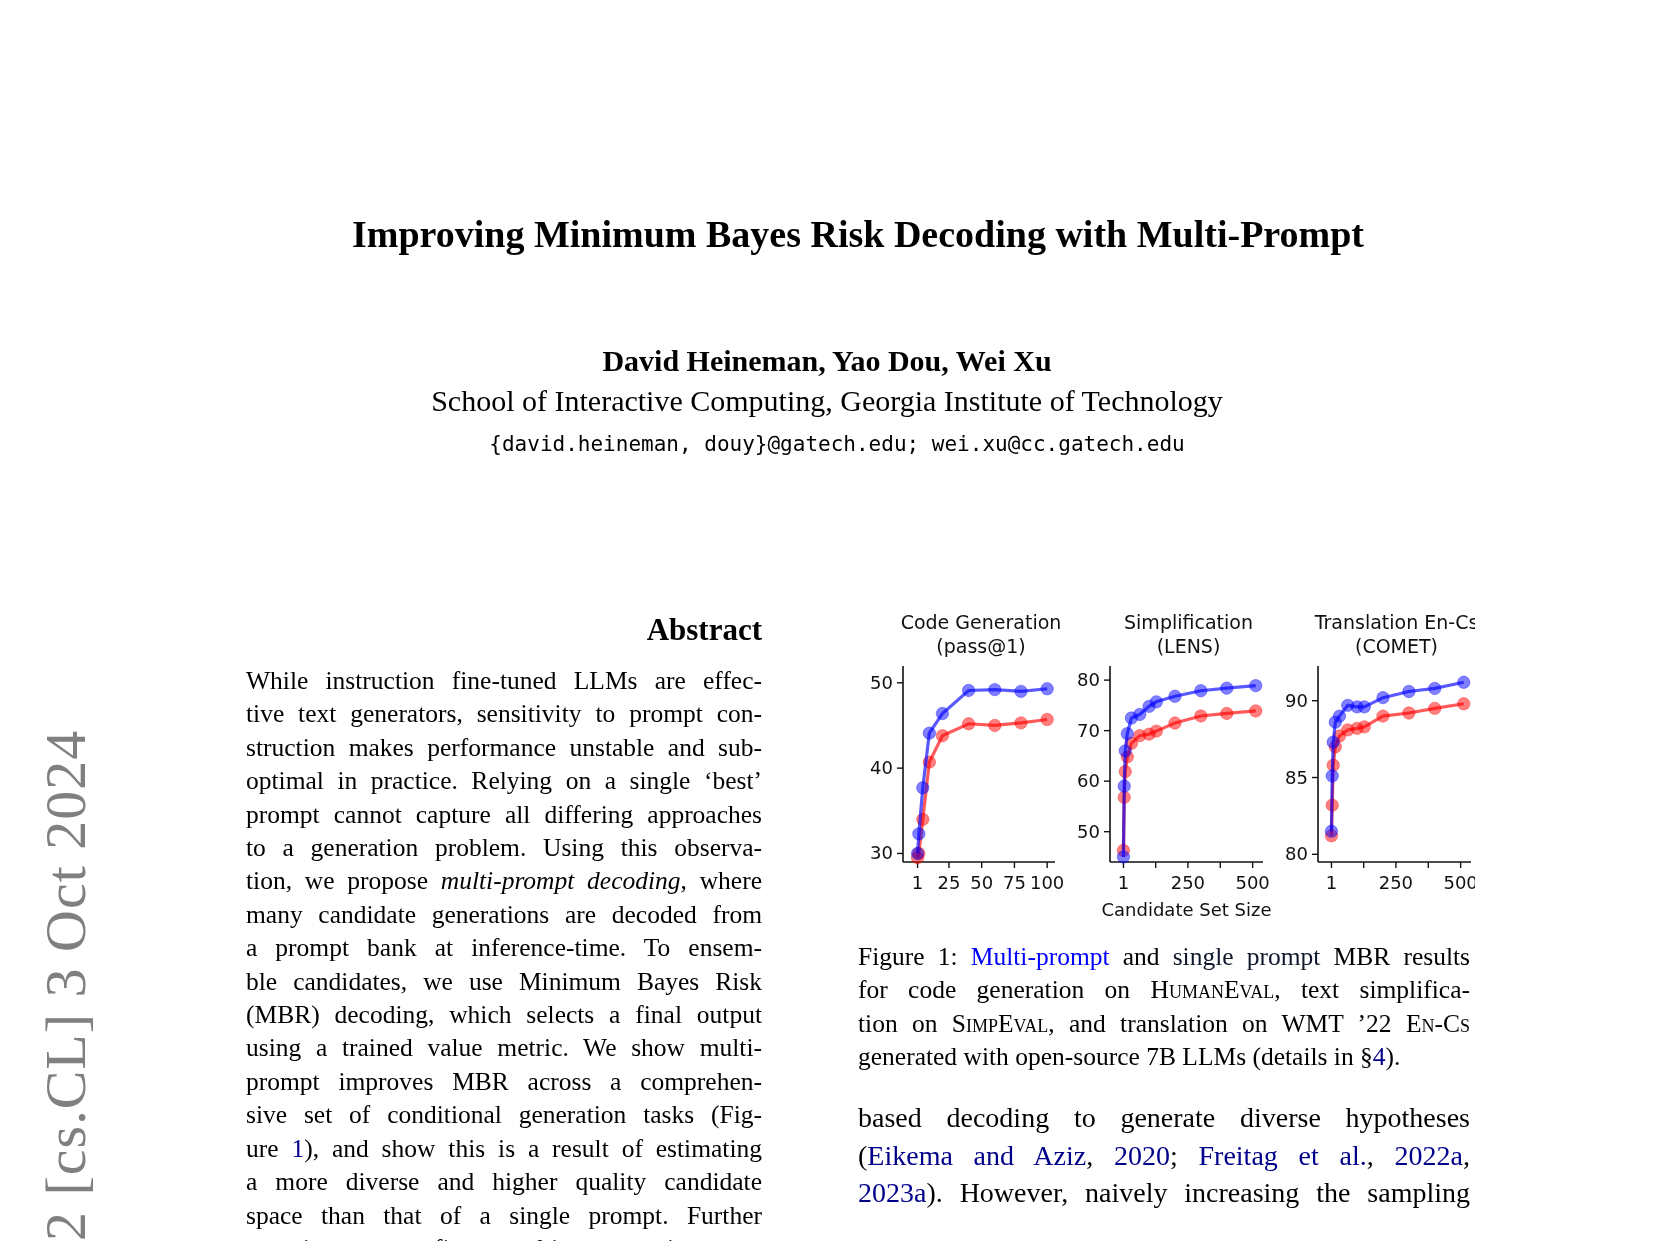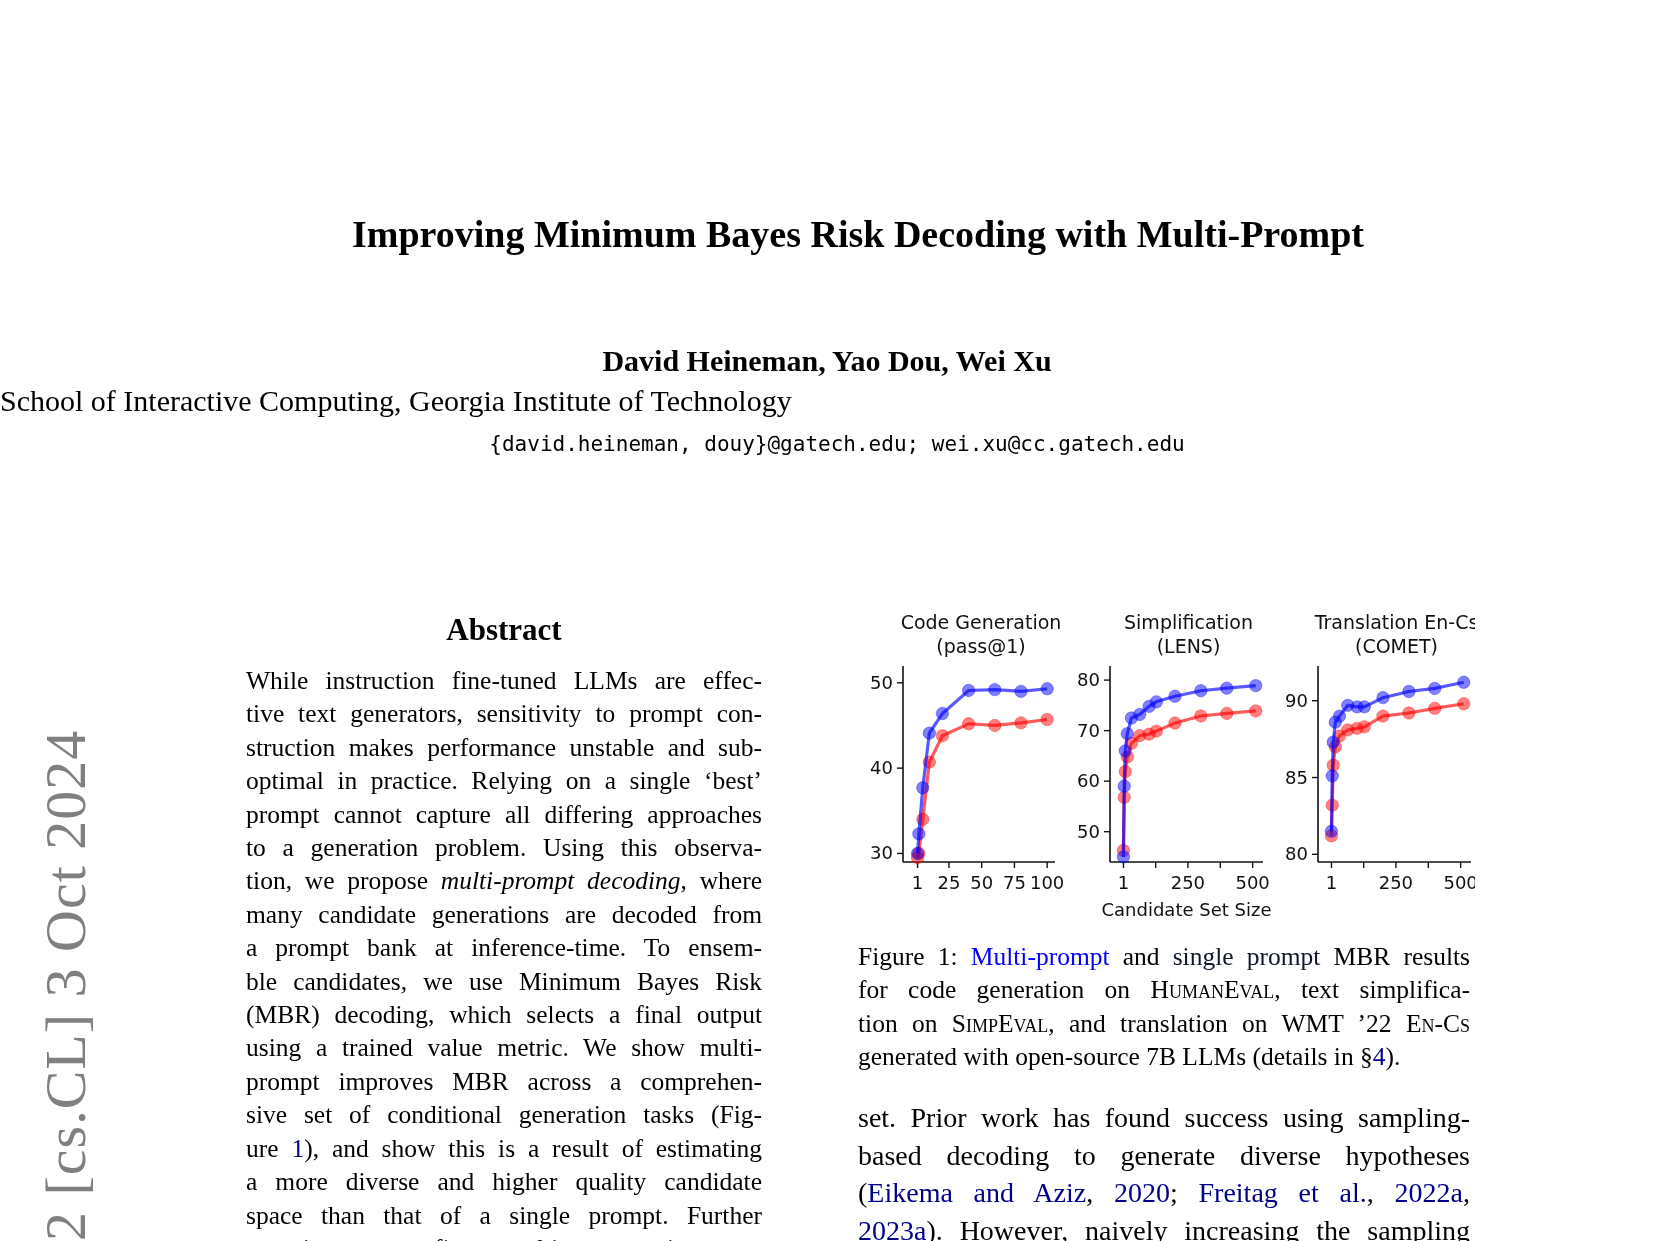"School of Interactive Computing, Georgia" #affil { text-align: left -> center }
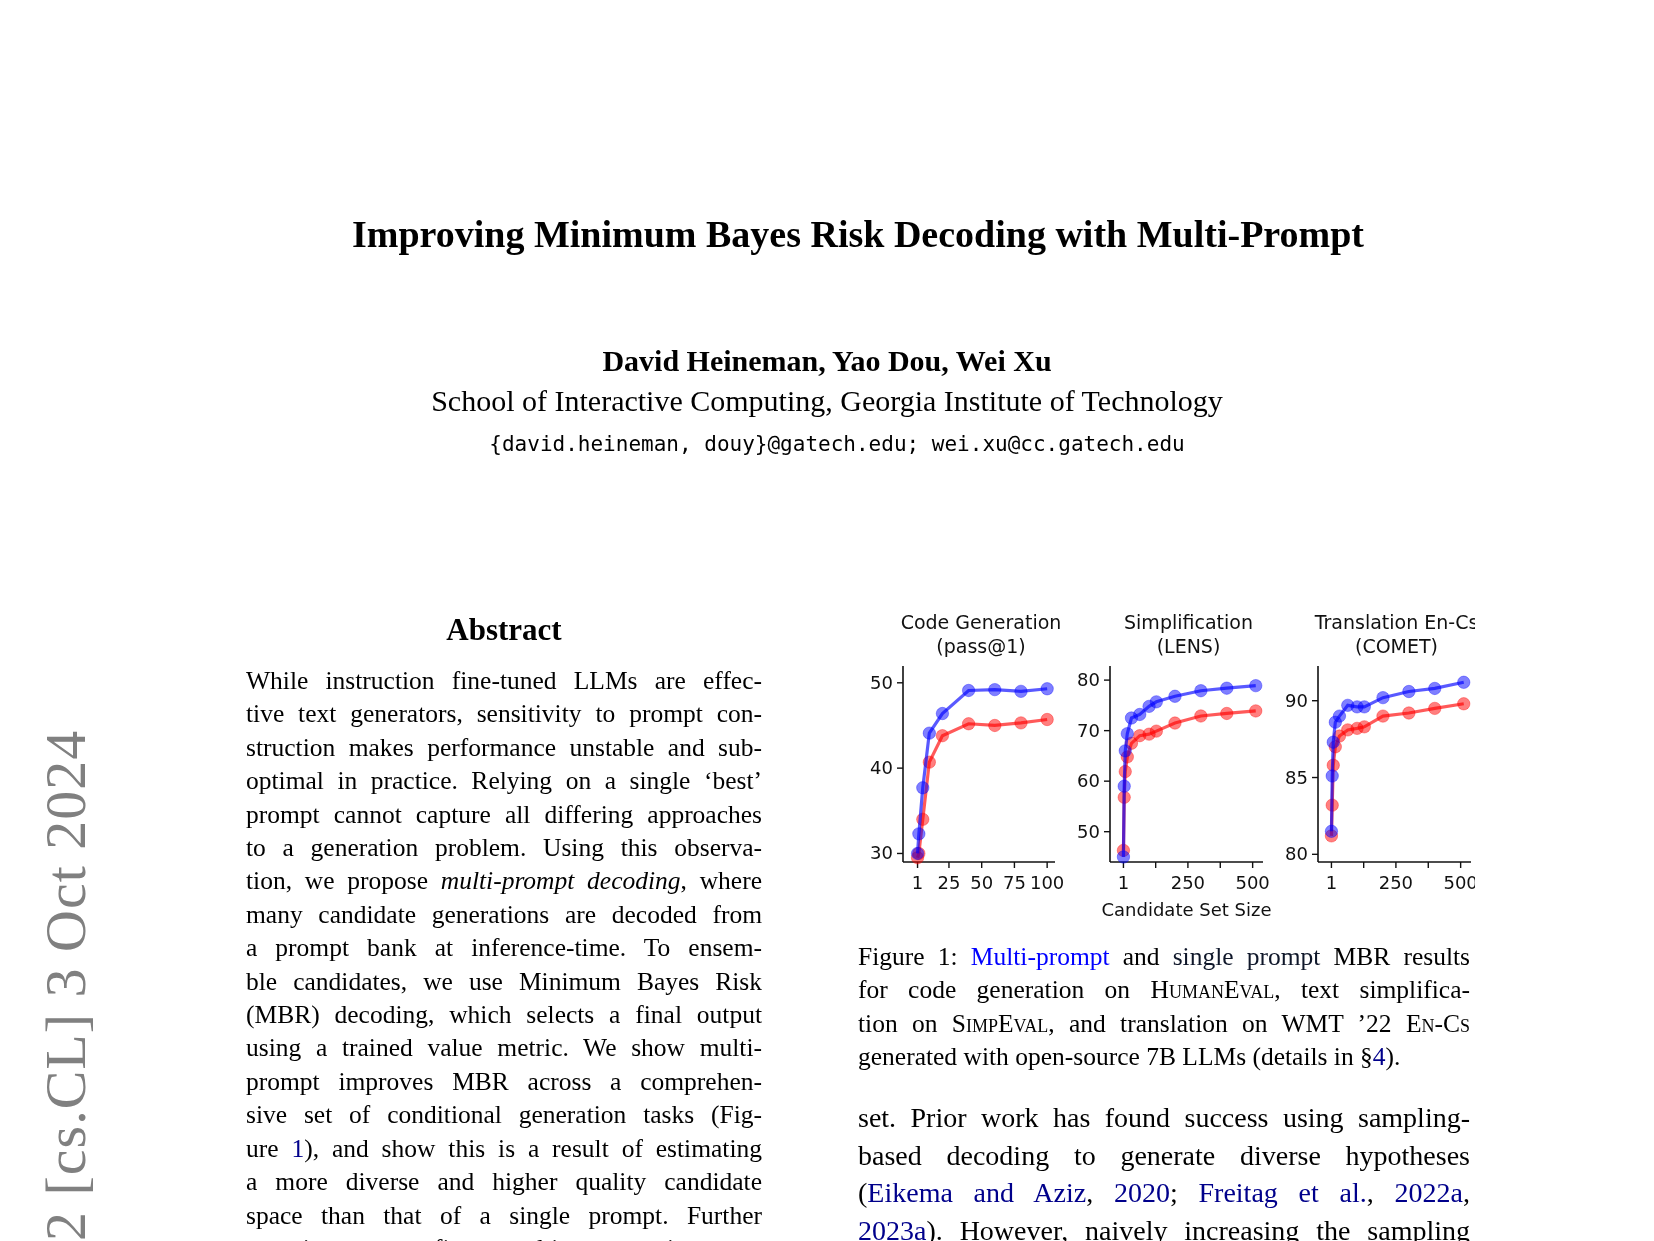"Abstract" #abstract-heading { text-align: center -> right }
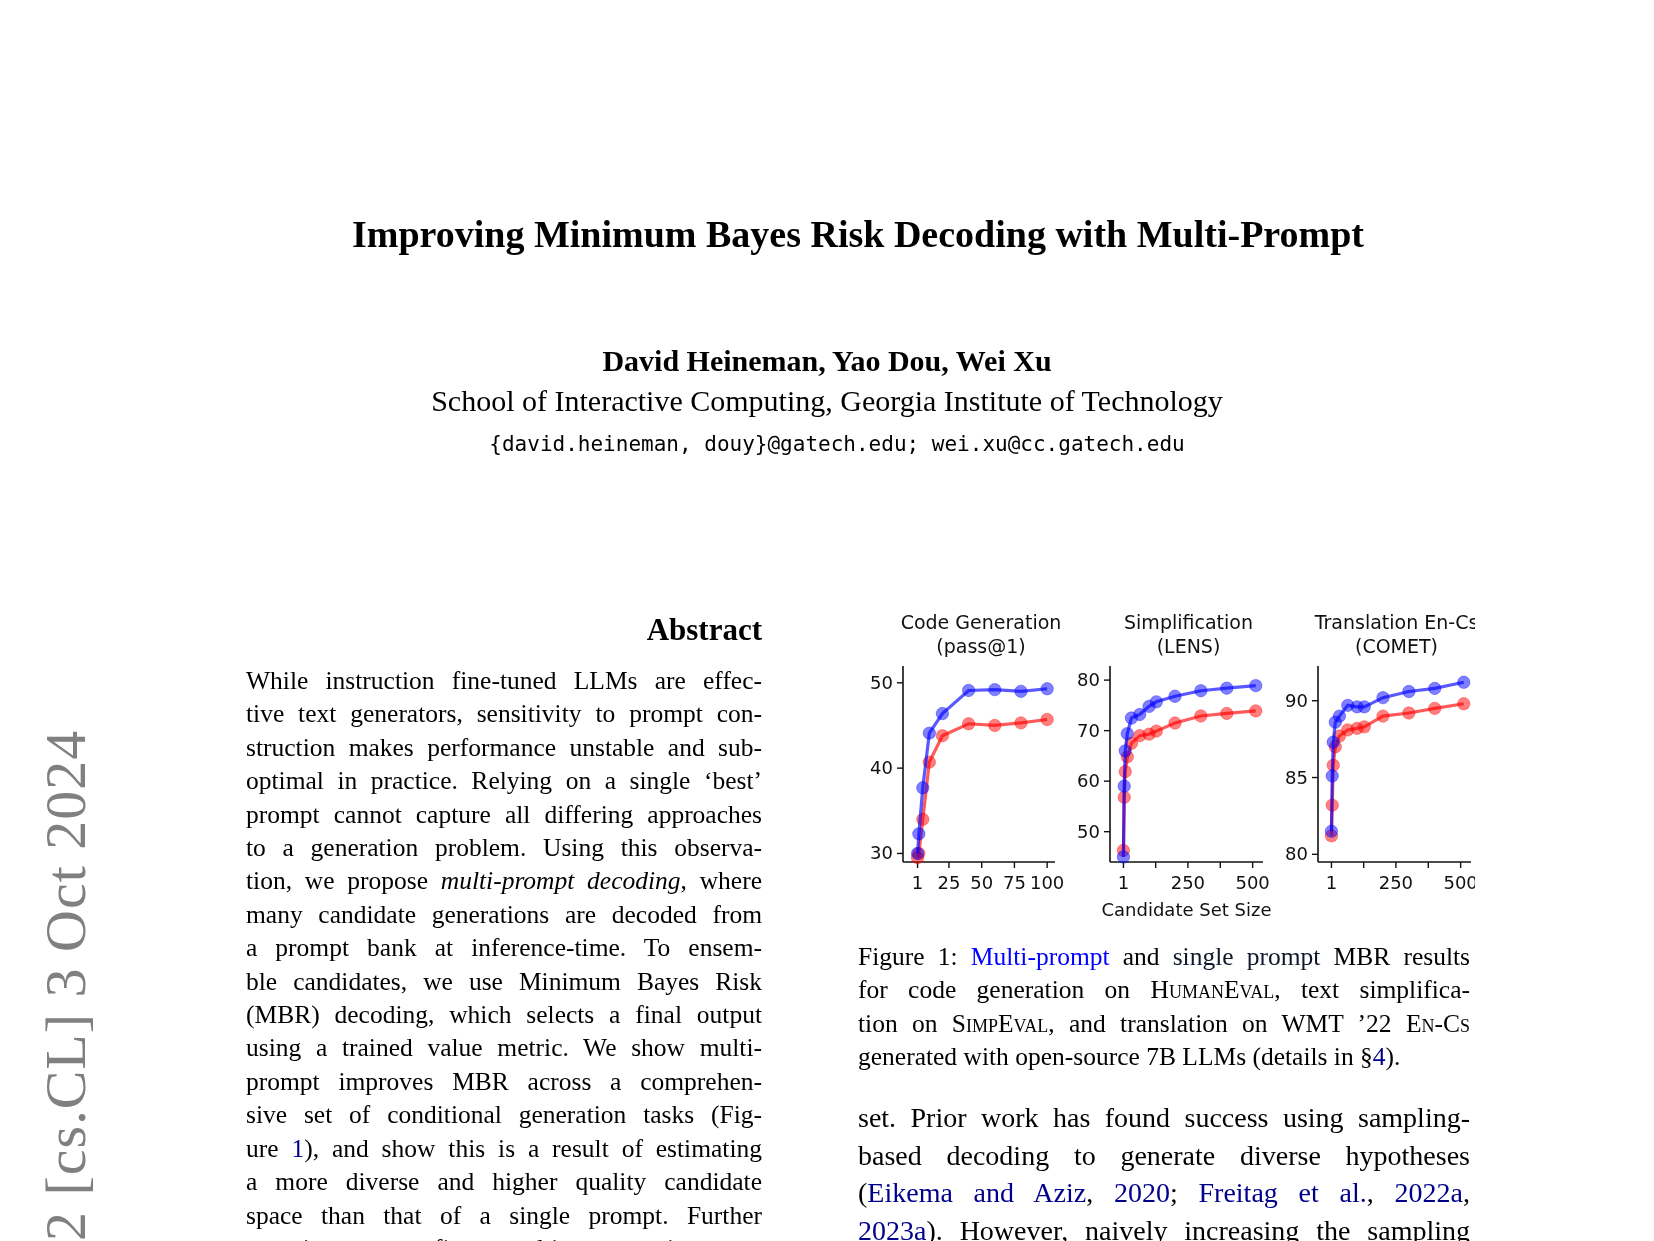"set. Prior work has found" span.line { html: <span>set. Prior work has found success using sampling-</span> -> none }
